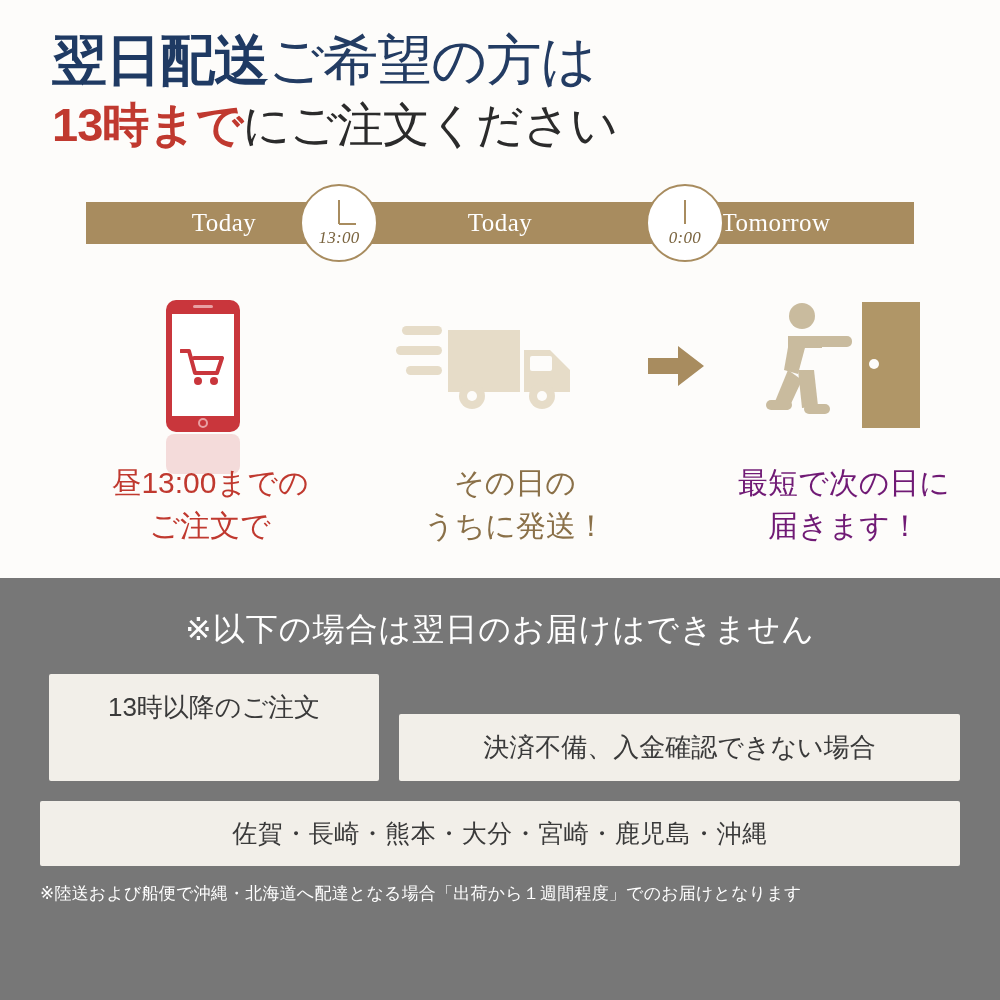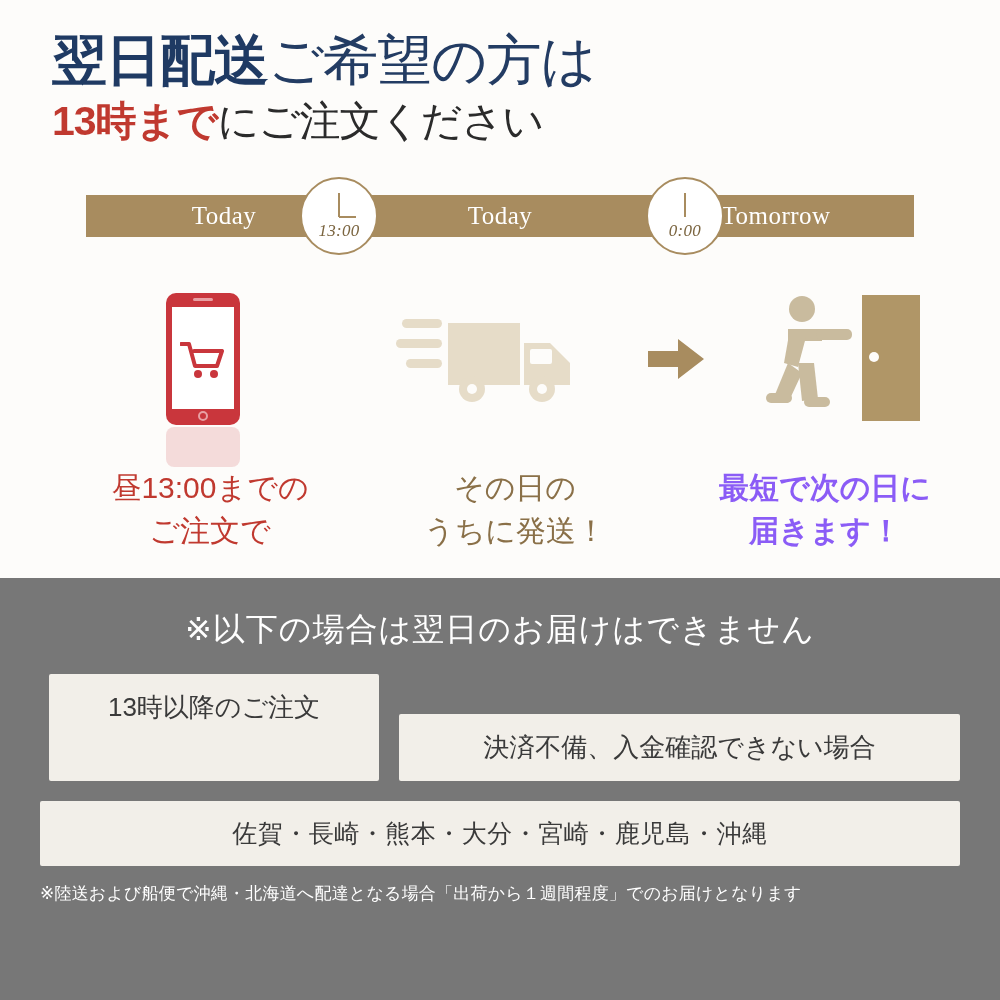"13時までにご注文ください" .line2 { font-size: 41px -> 47px }
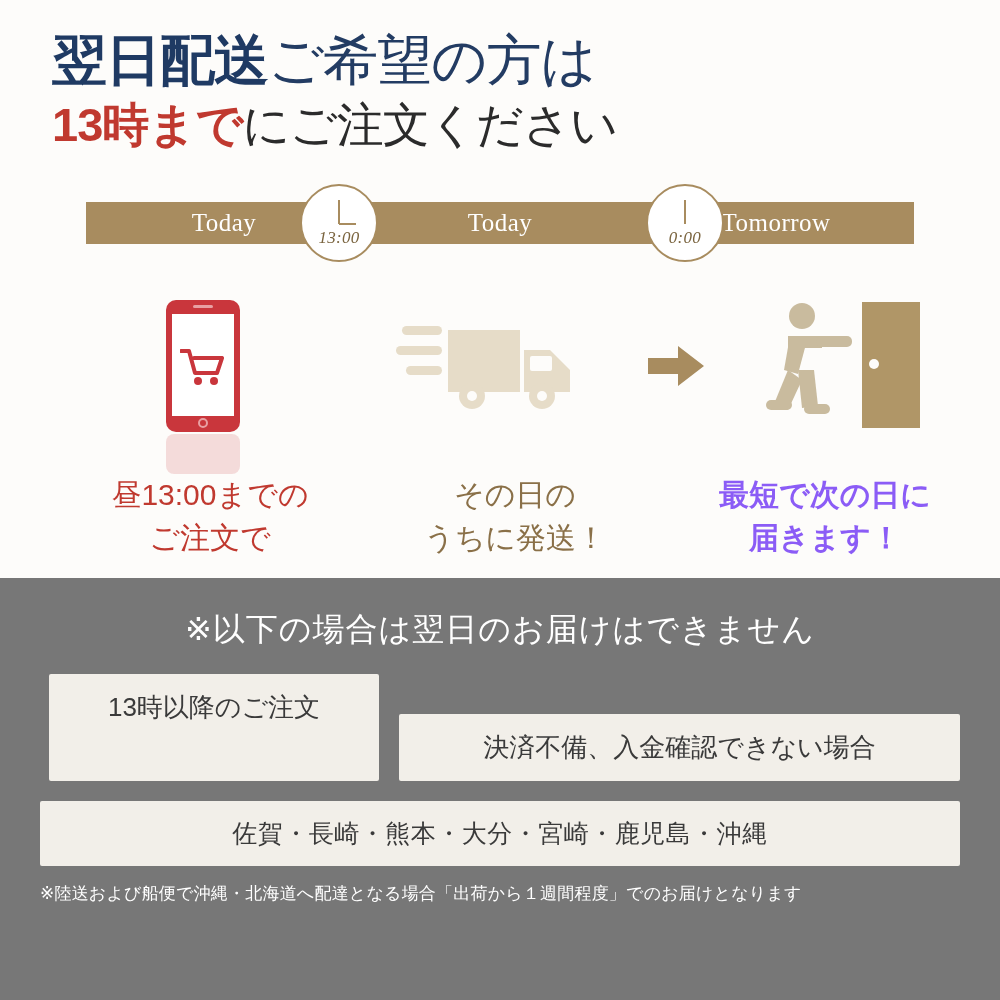"昼13:00までの" .captions { margin-top: 12px -> none }
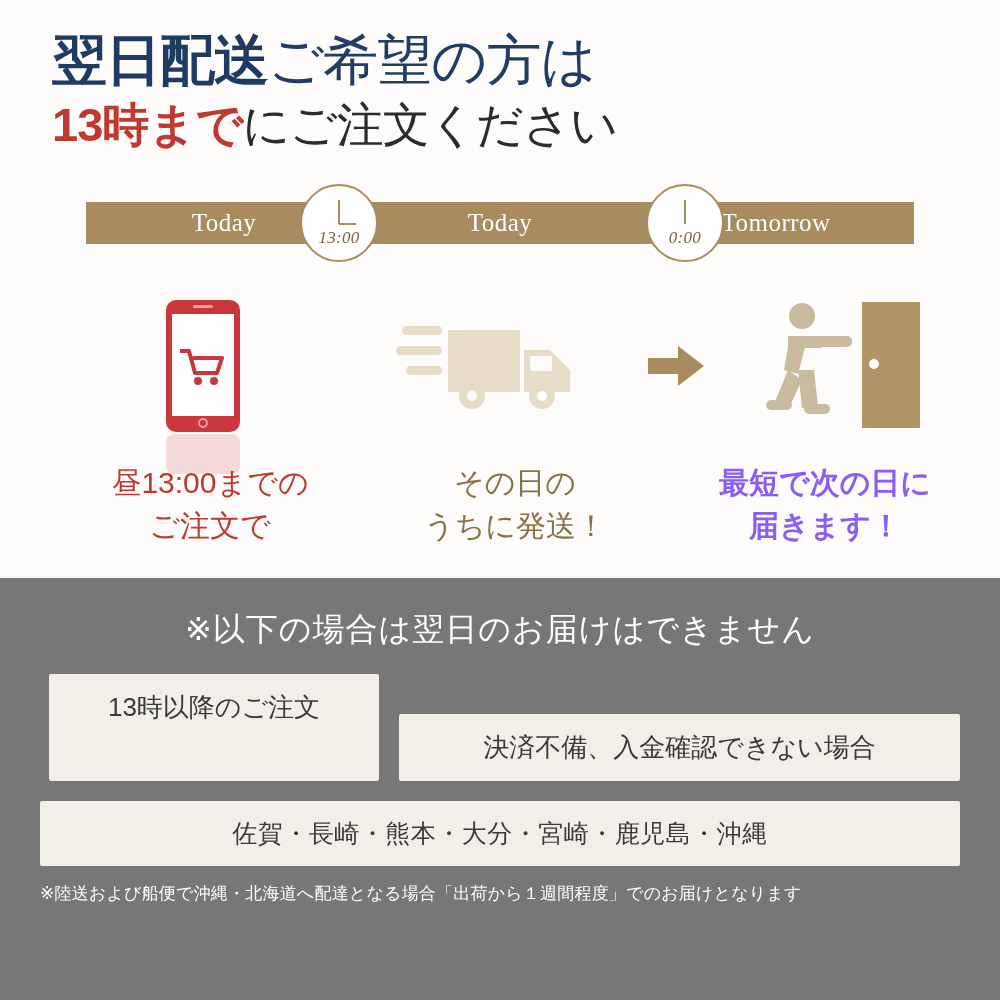"最短で次の日に" .cap3 { color: #8b5cf6 -> #701a75; font-weight: bold -> none; left: 635px -> 654px }
